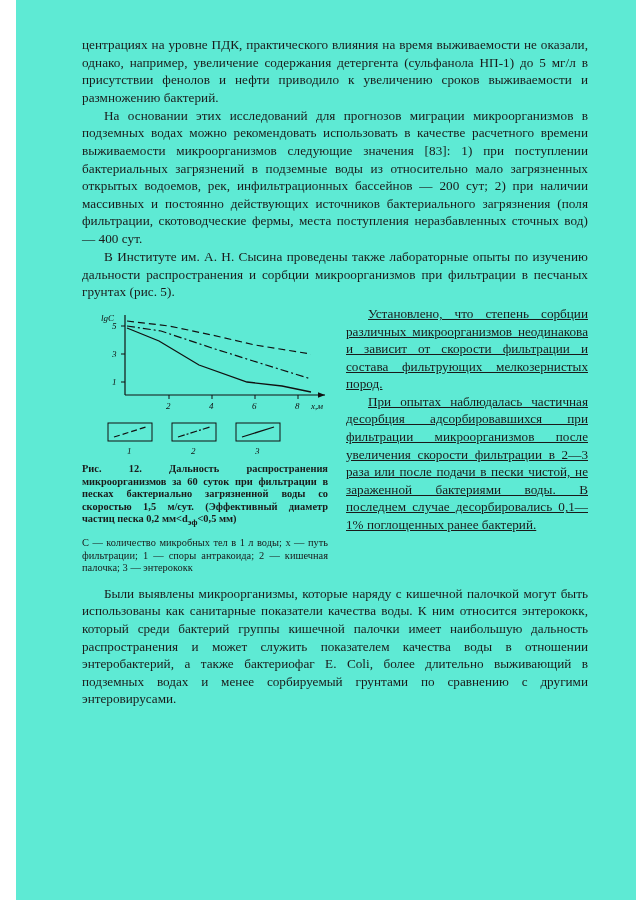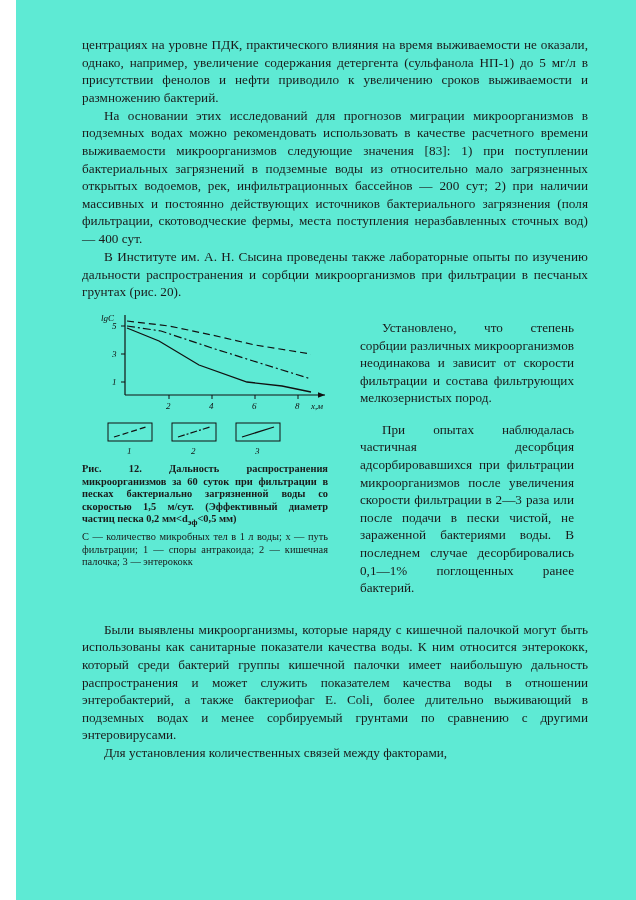"В Институте им. А. Н." p.para { text: 20 -> 5 }
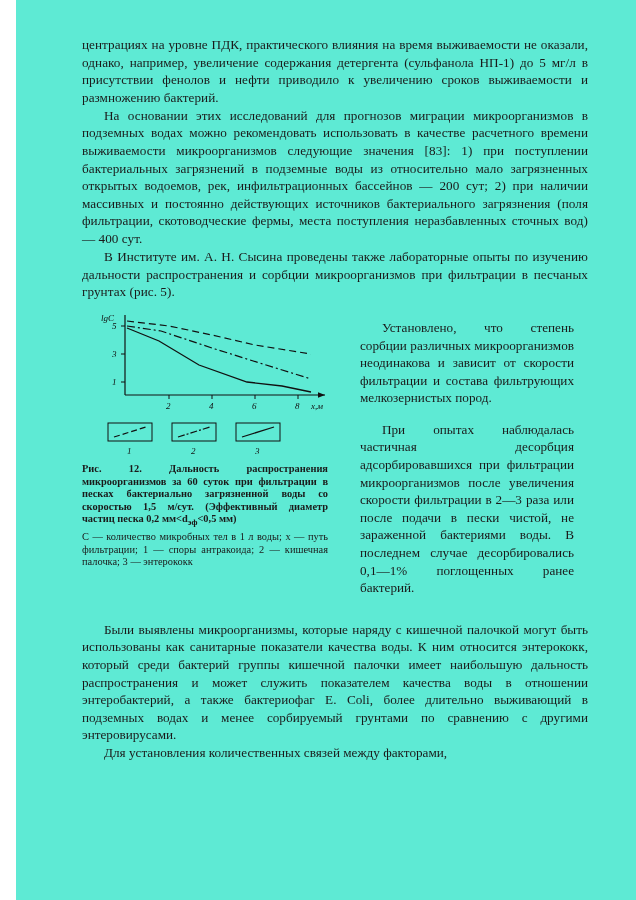"Установлено, что степень сорбции" .side-col p { margin: 14px -> 0; text-decoration: none -> underline }
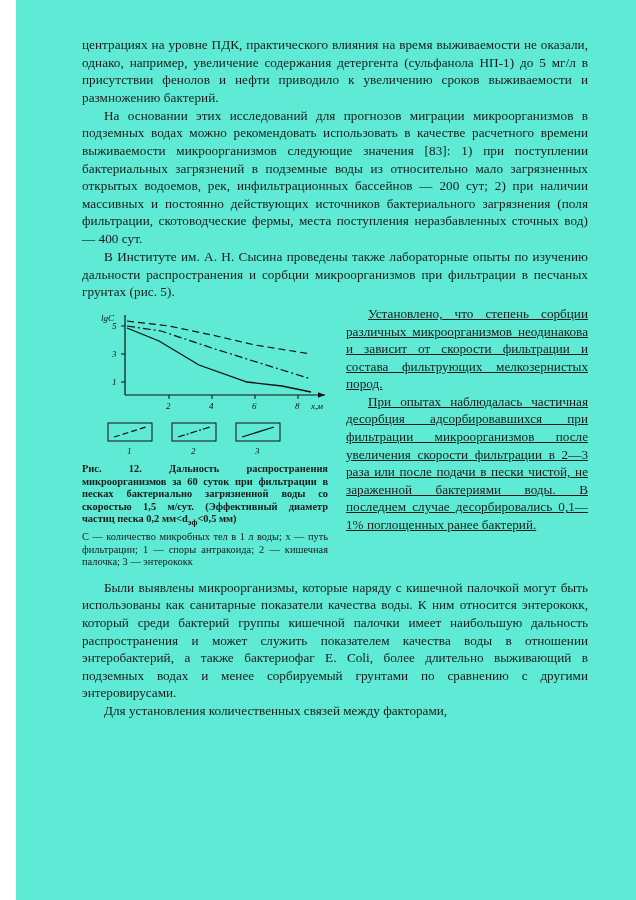"C — количество микробных тел" div.light { margin-top: 2px -> 8px }
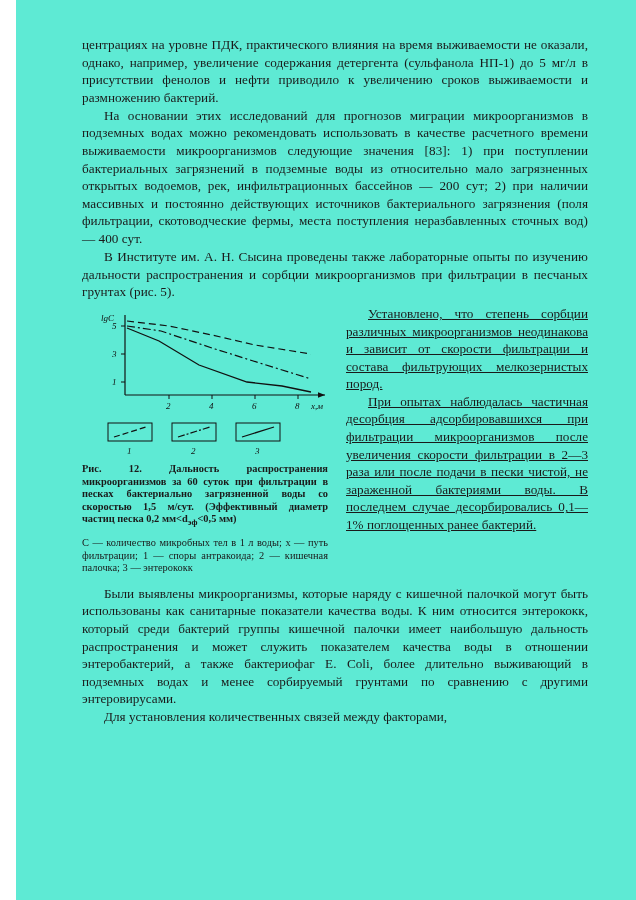"Для установления количественных связей" p { html: <p>Для установления количественных связей между факторами,</p> -> none }
